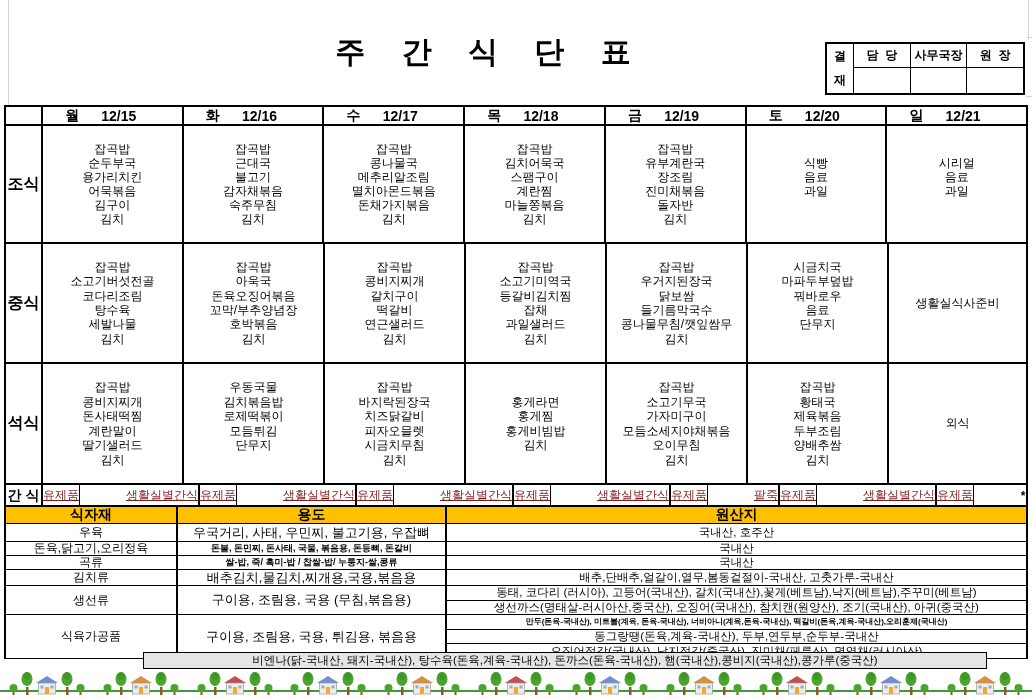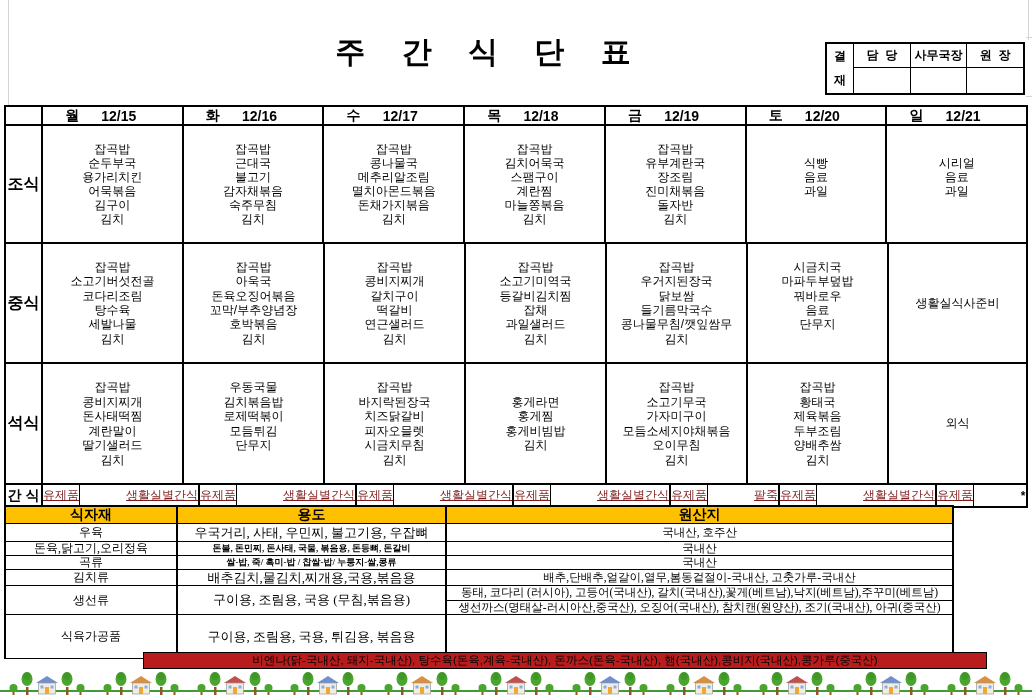"식자재" .bottom-table { font-family: Liberation Serif, serif -> none; width: 950px -> 1024px }
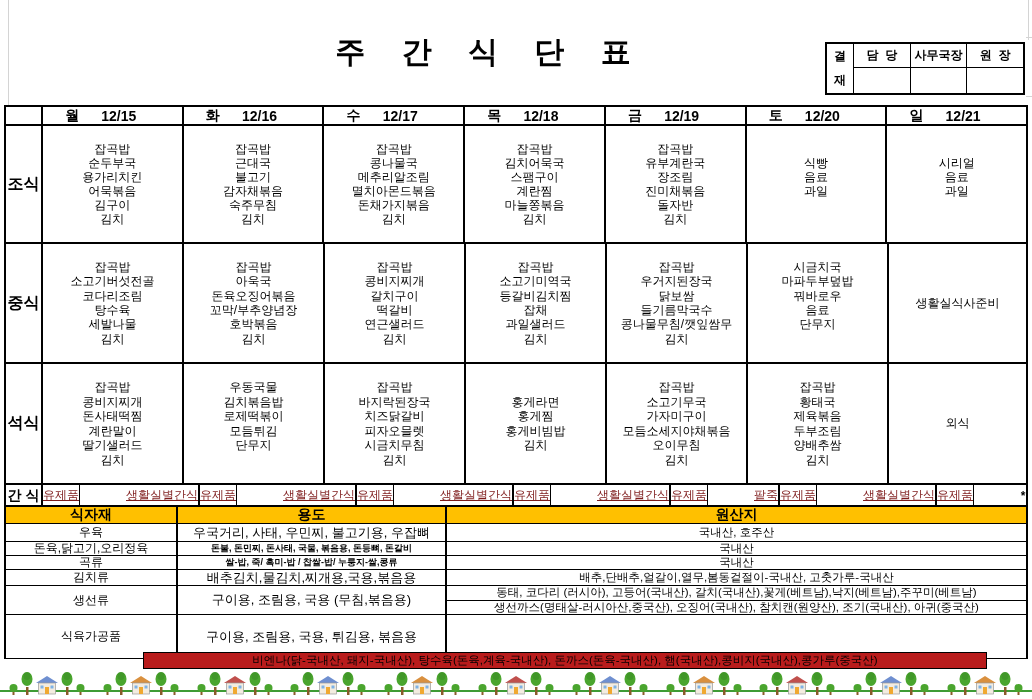"만두(돈육-국내산), 미트볼(계육, 돈육-국내산)," div.col-origin { html: none -> <div> <div>만두(돈육-국내산), 미트볼(계육, 돈육-국내산), 너비아니(계육,돈육-국내산), 떡갈비(돈육,계육-국내산),오리훈제(국내산)</div> <div>동그랑땡(돈육,계육-국내산), 두부,연두부,순두부-국내산</div> <div>오징어젓갈(국내산), 낙지젓갈(중국산), 진미채(페루산), 명엽채(러시아산)</div> </div> }
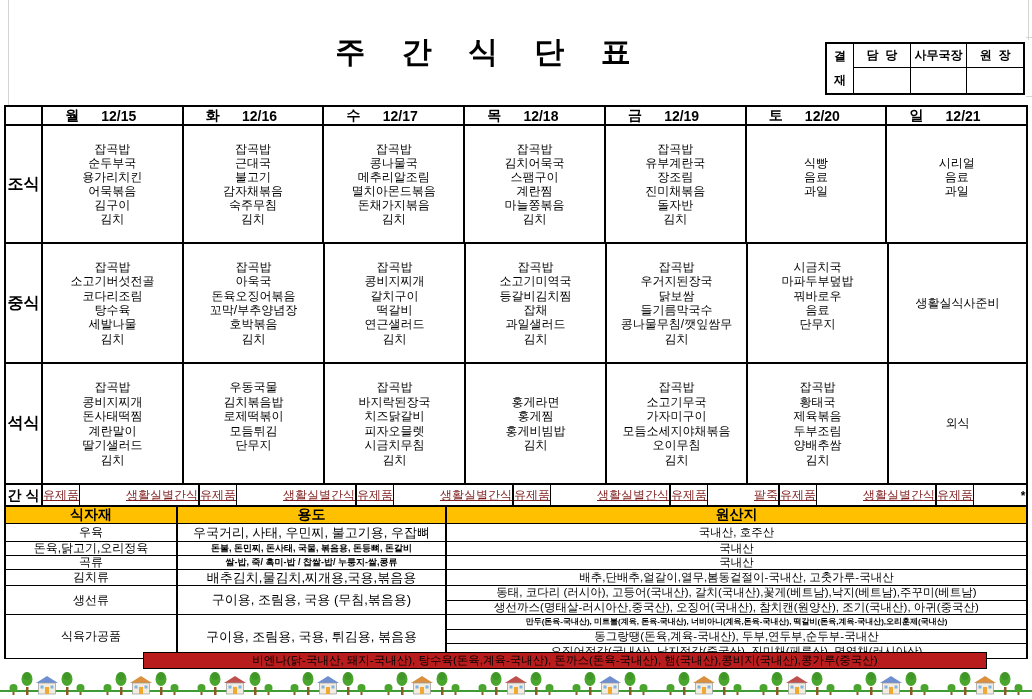"비엔나(닭-국내산, 돼지-국내산), 탕수육(돈육,계육-국내산)," .bottom-last { background: #b91c1c -> #e5e5e5 }
